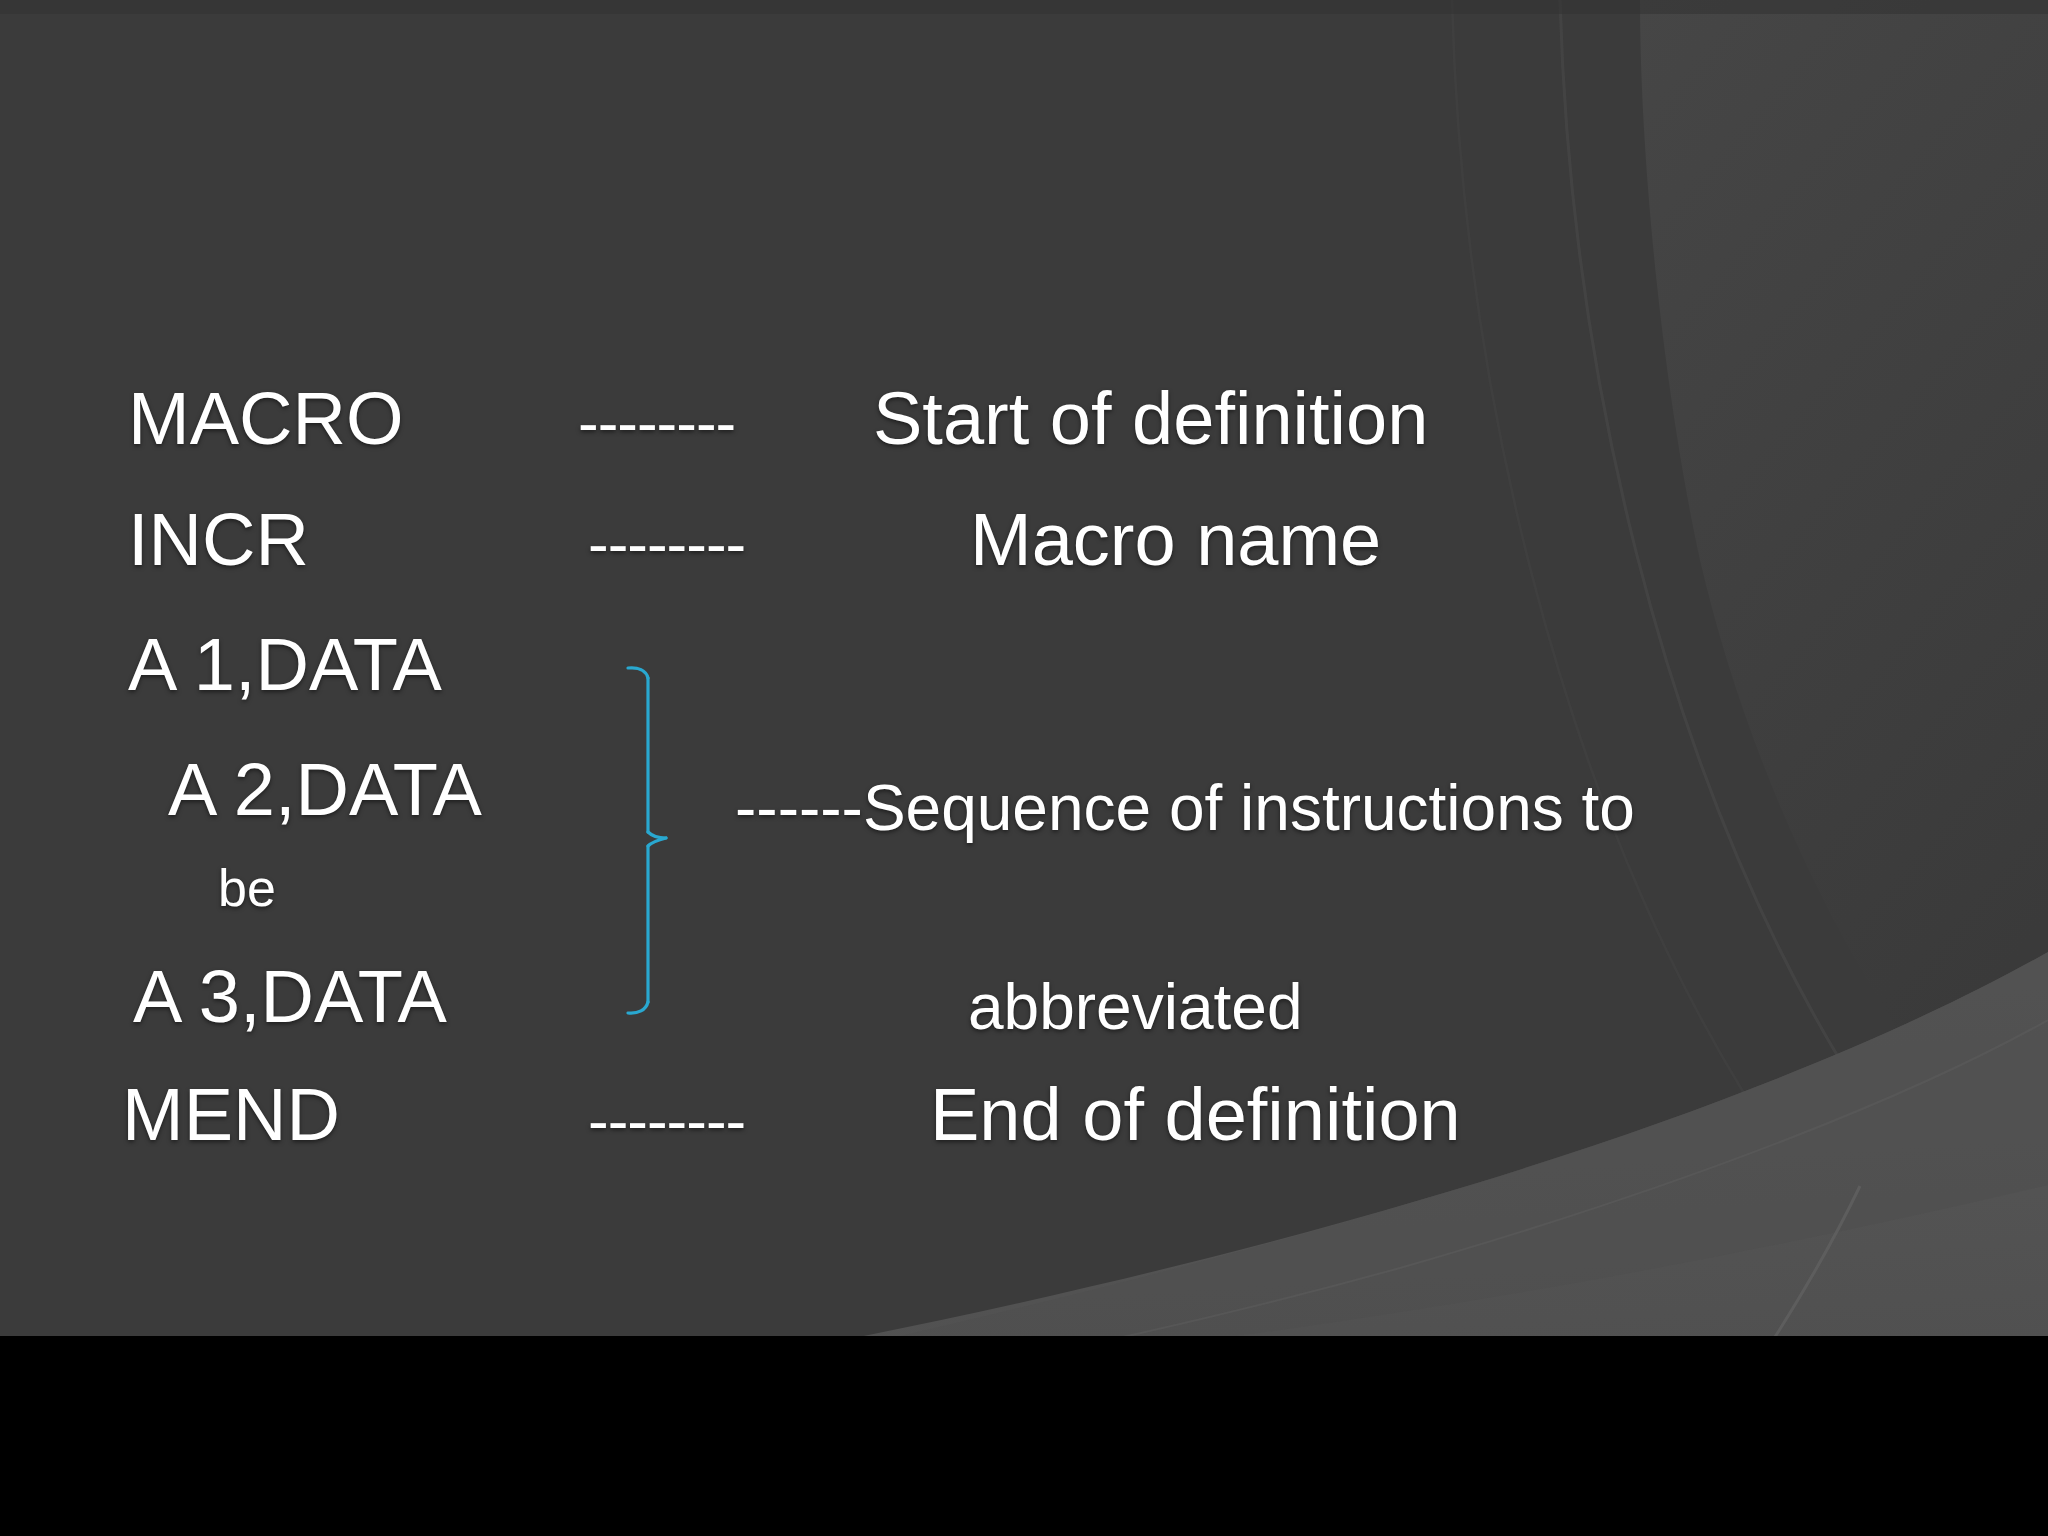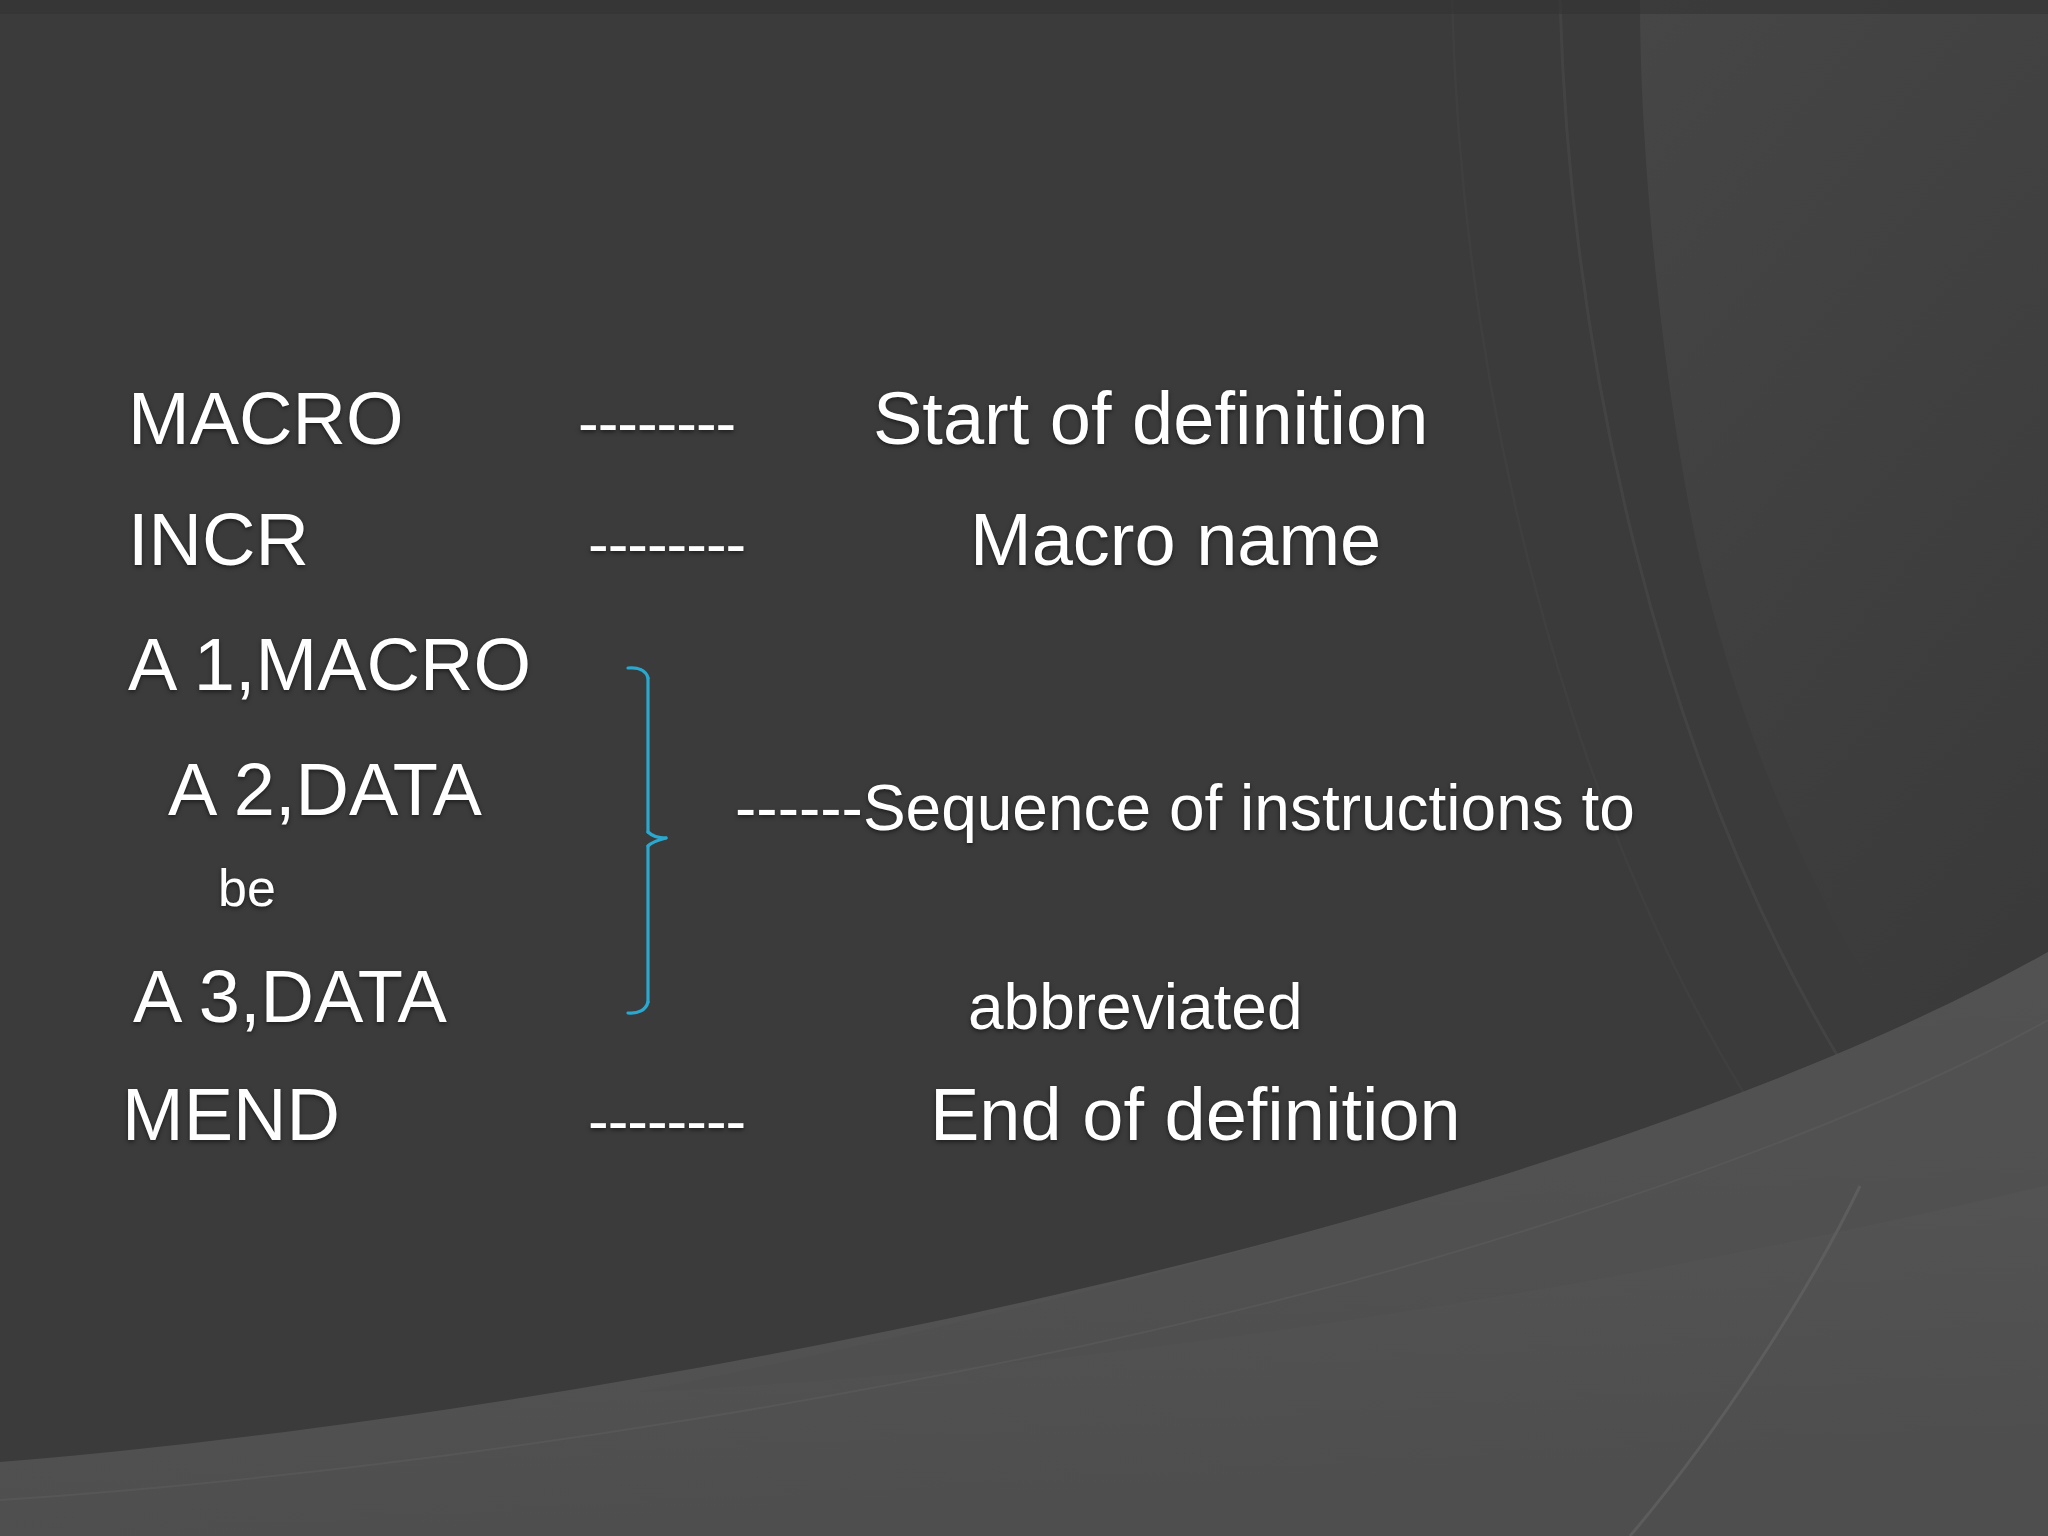"MACRO" #slide { height: 1536px -> 1336px }
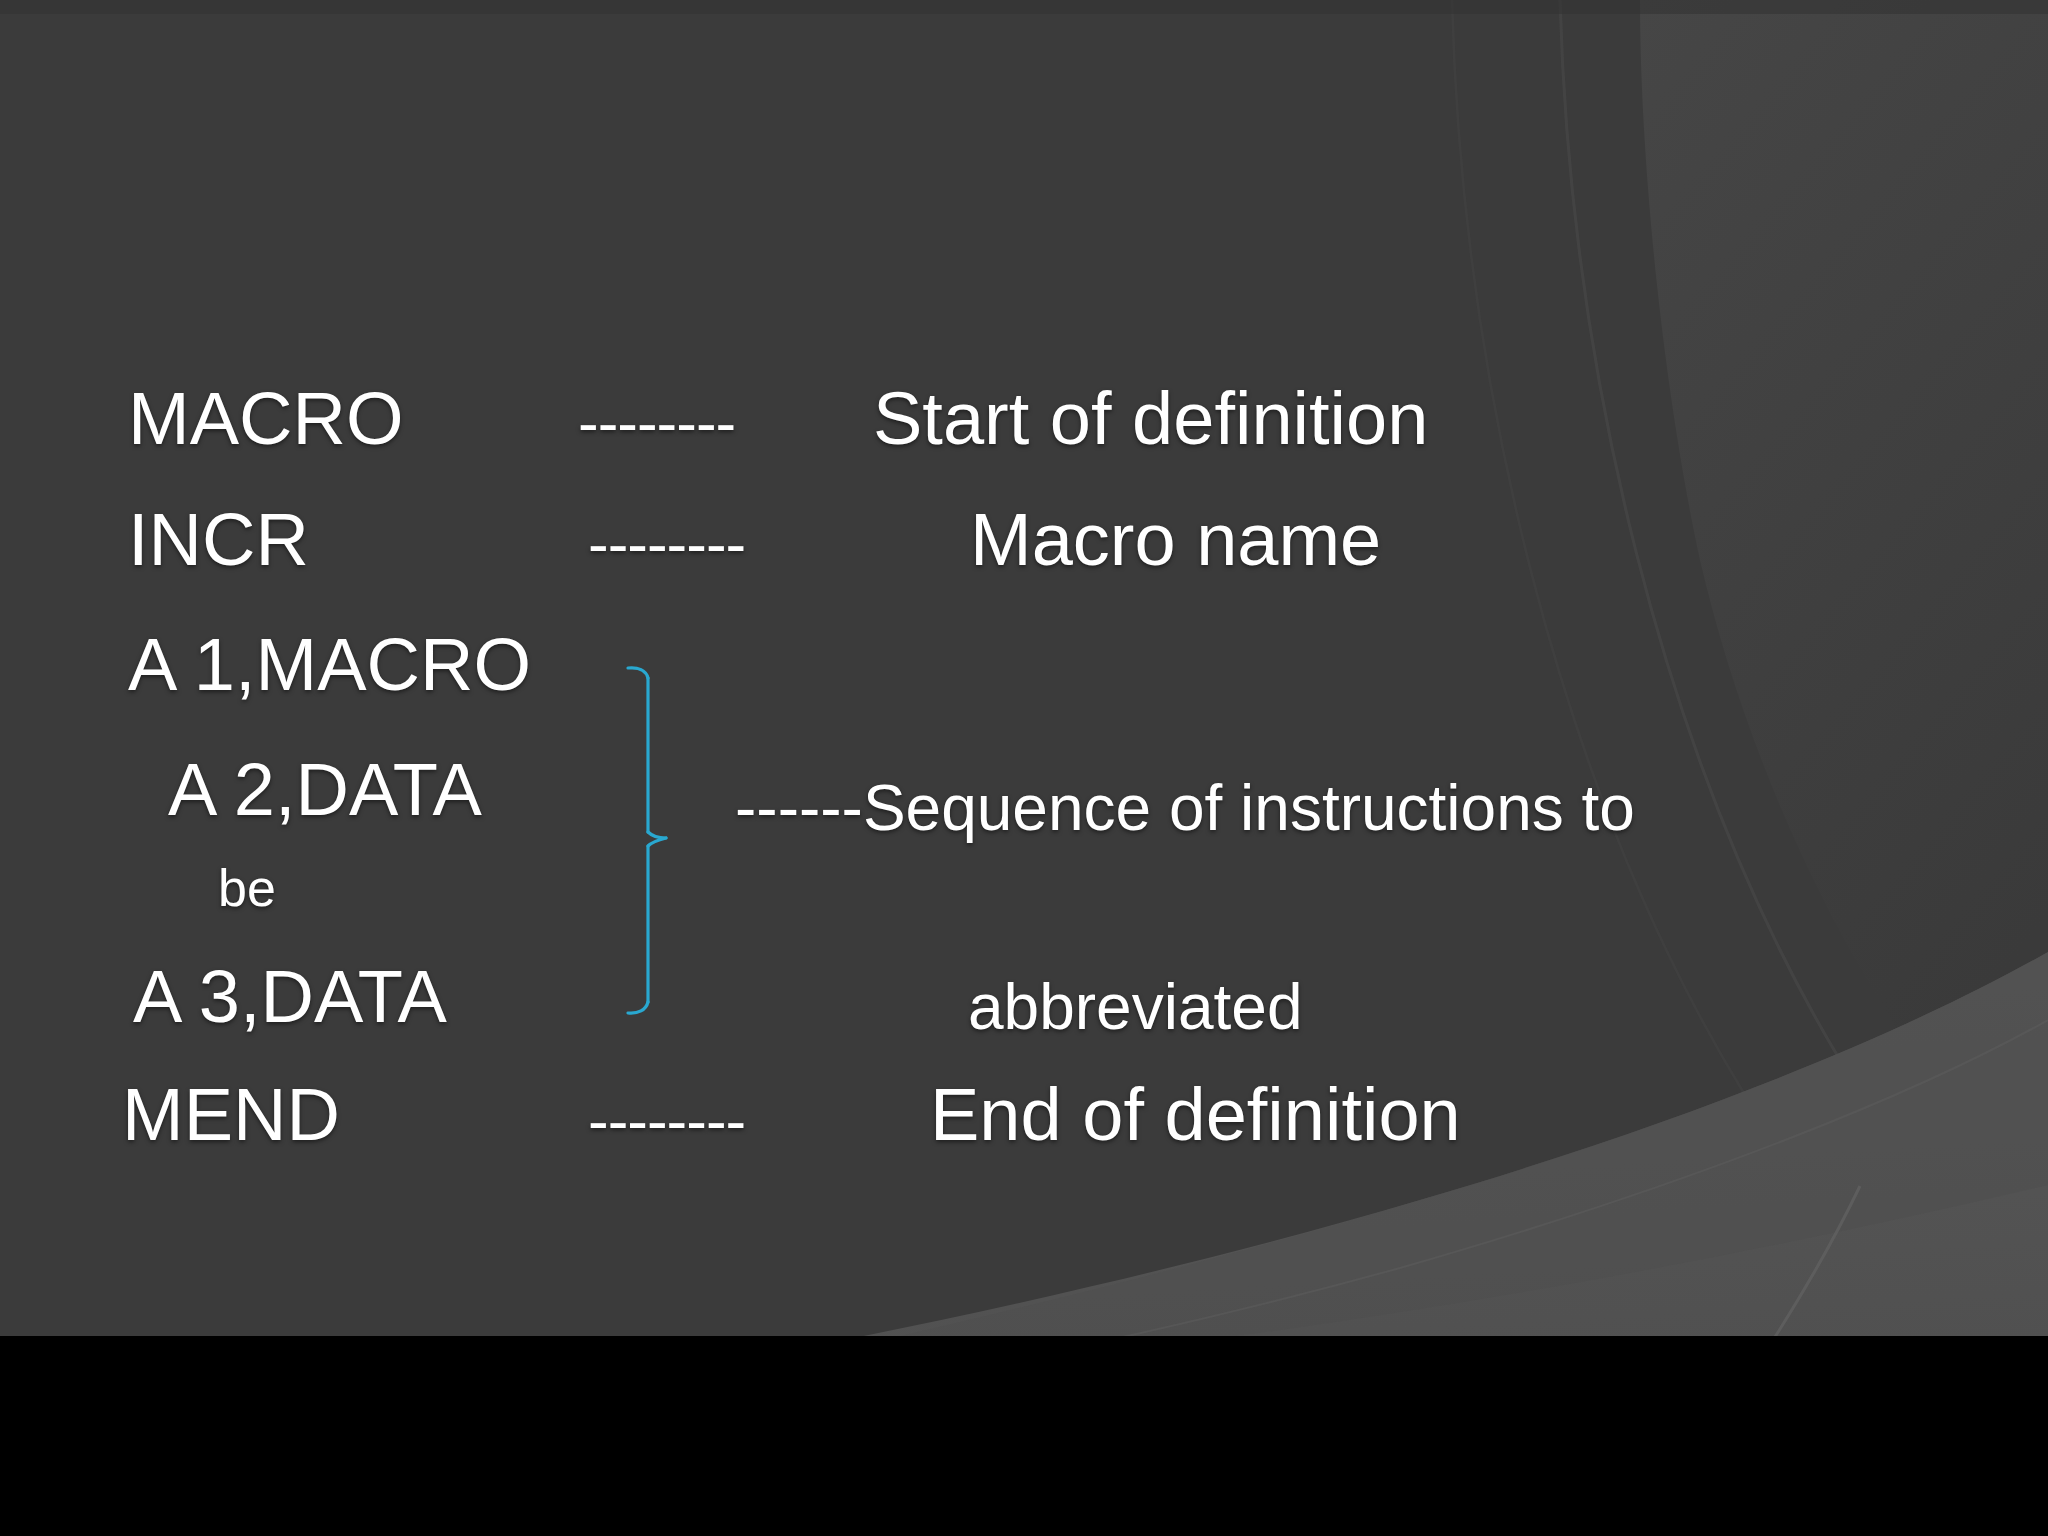"A 1,MACRO" div.kw { text: 1,MACRO -> 1,DATA }
